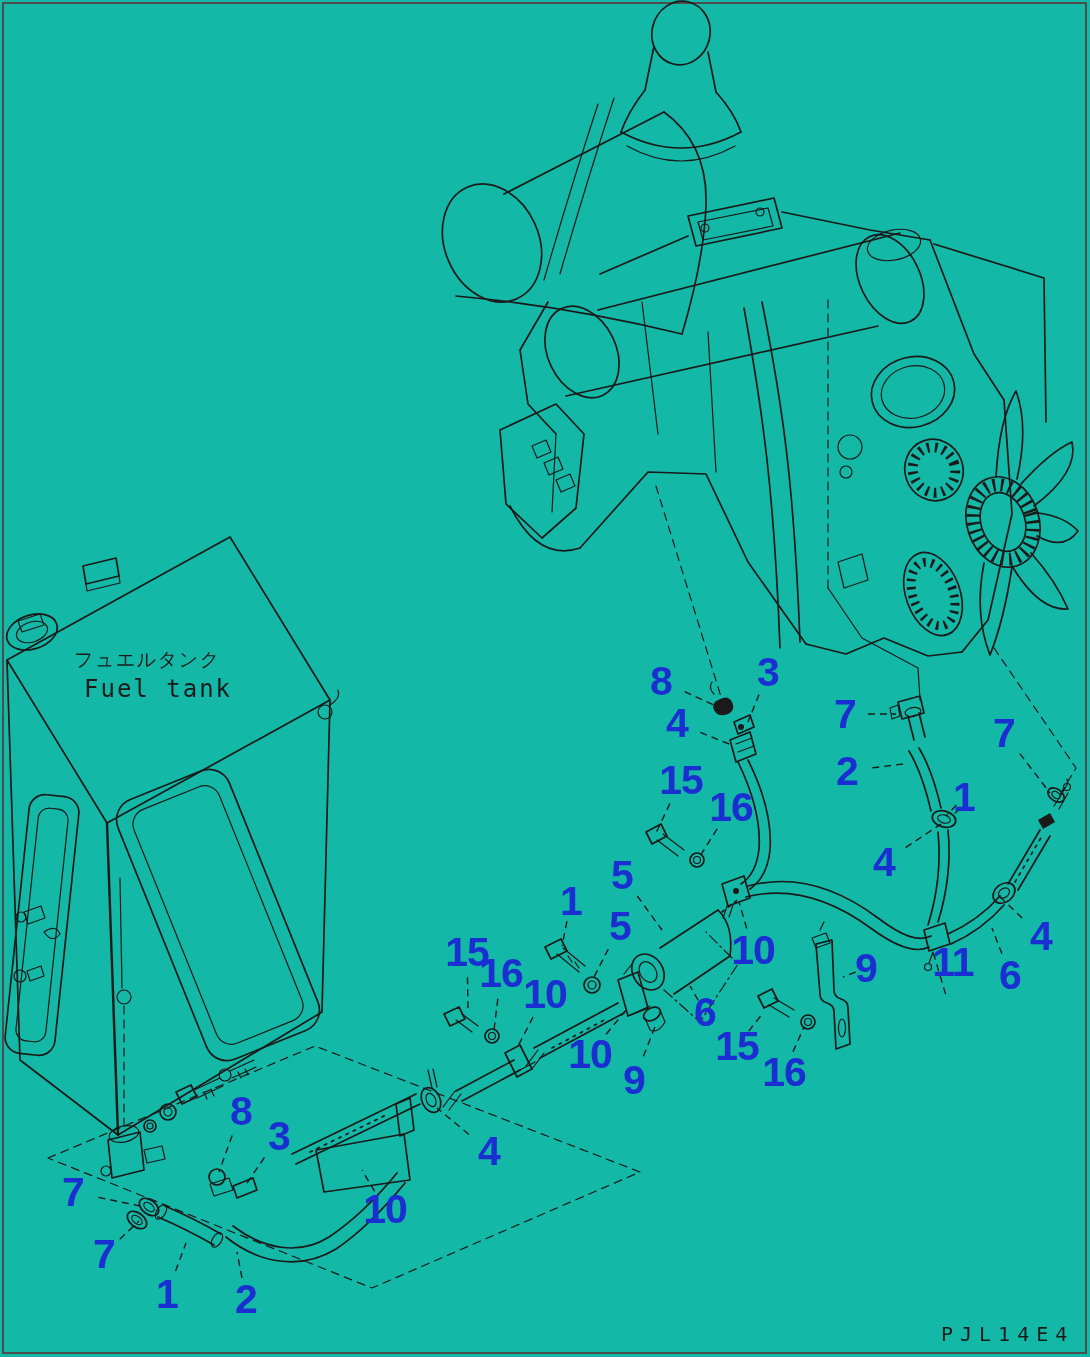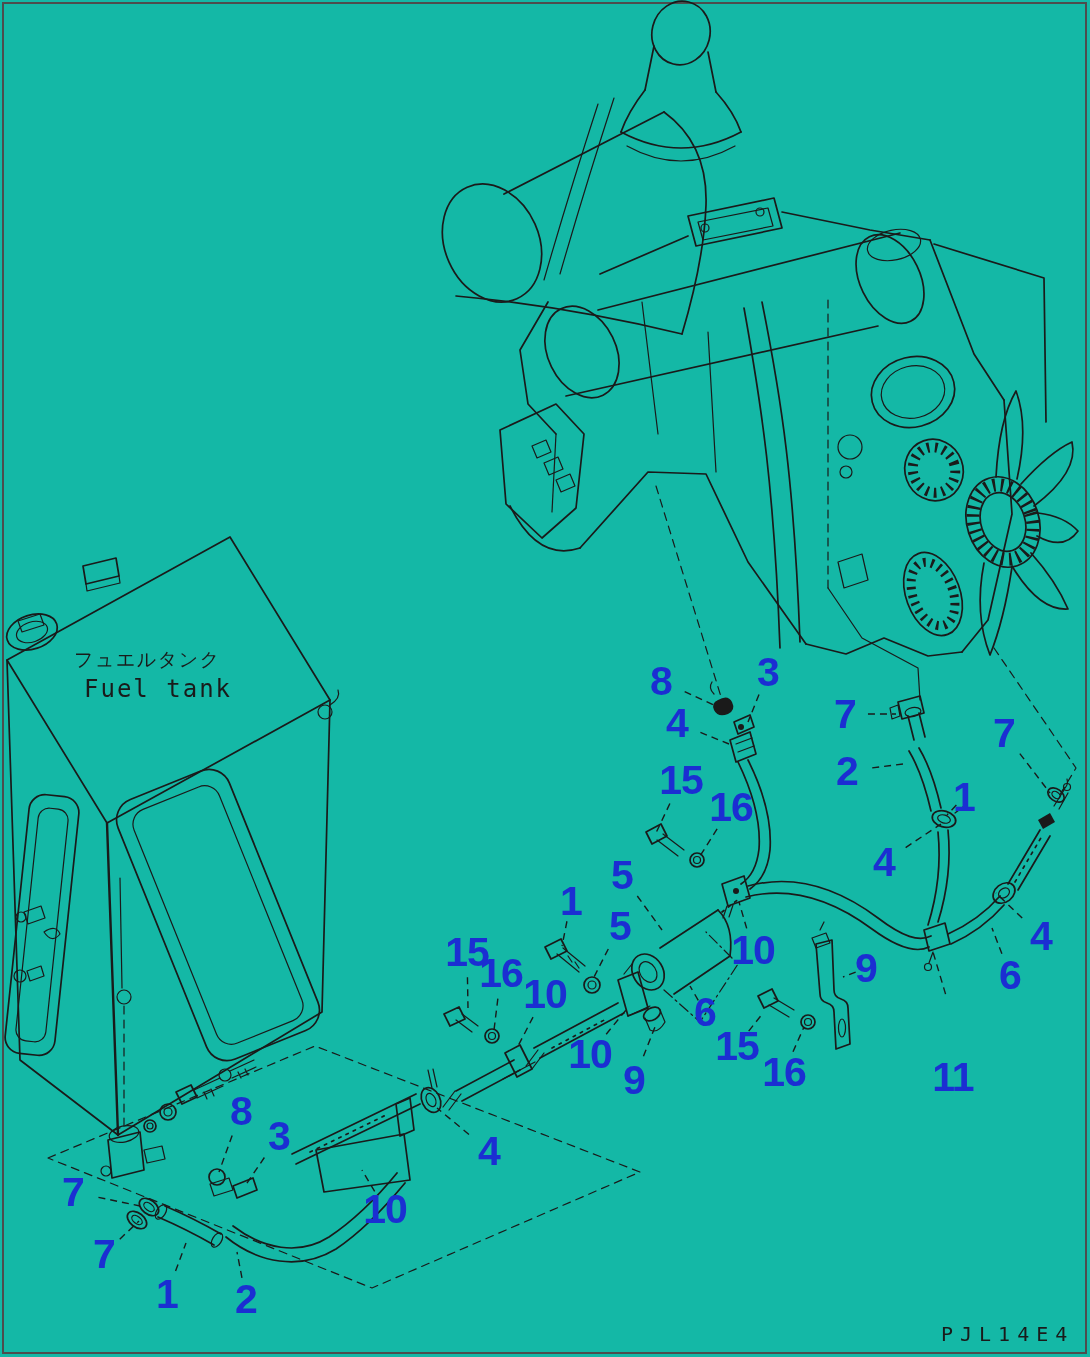"11" div.callout { top: 1077px -> 962px }
